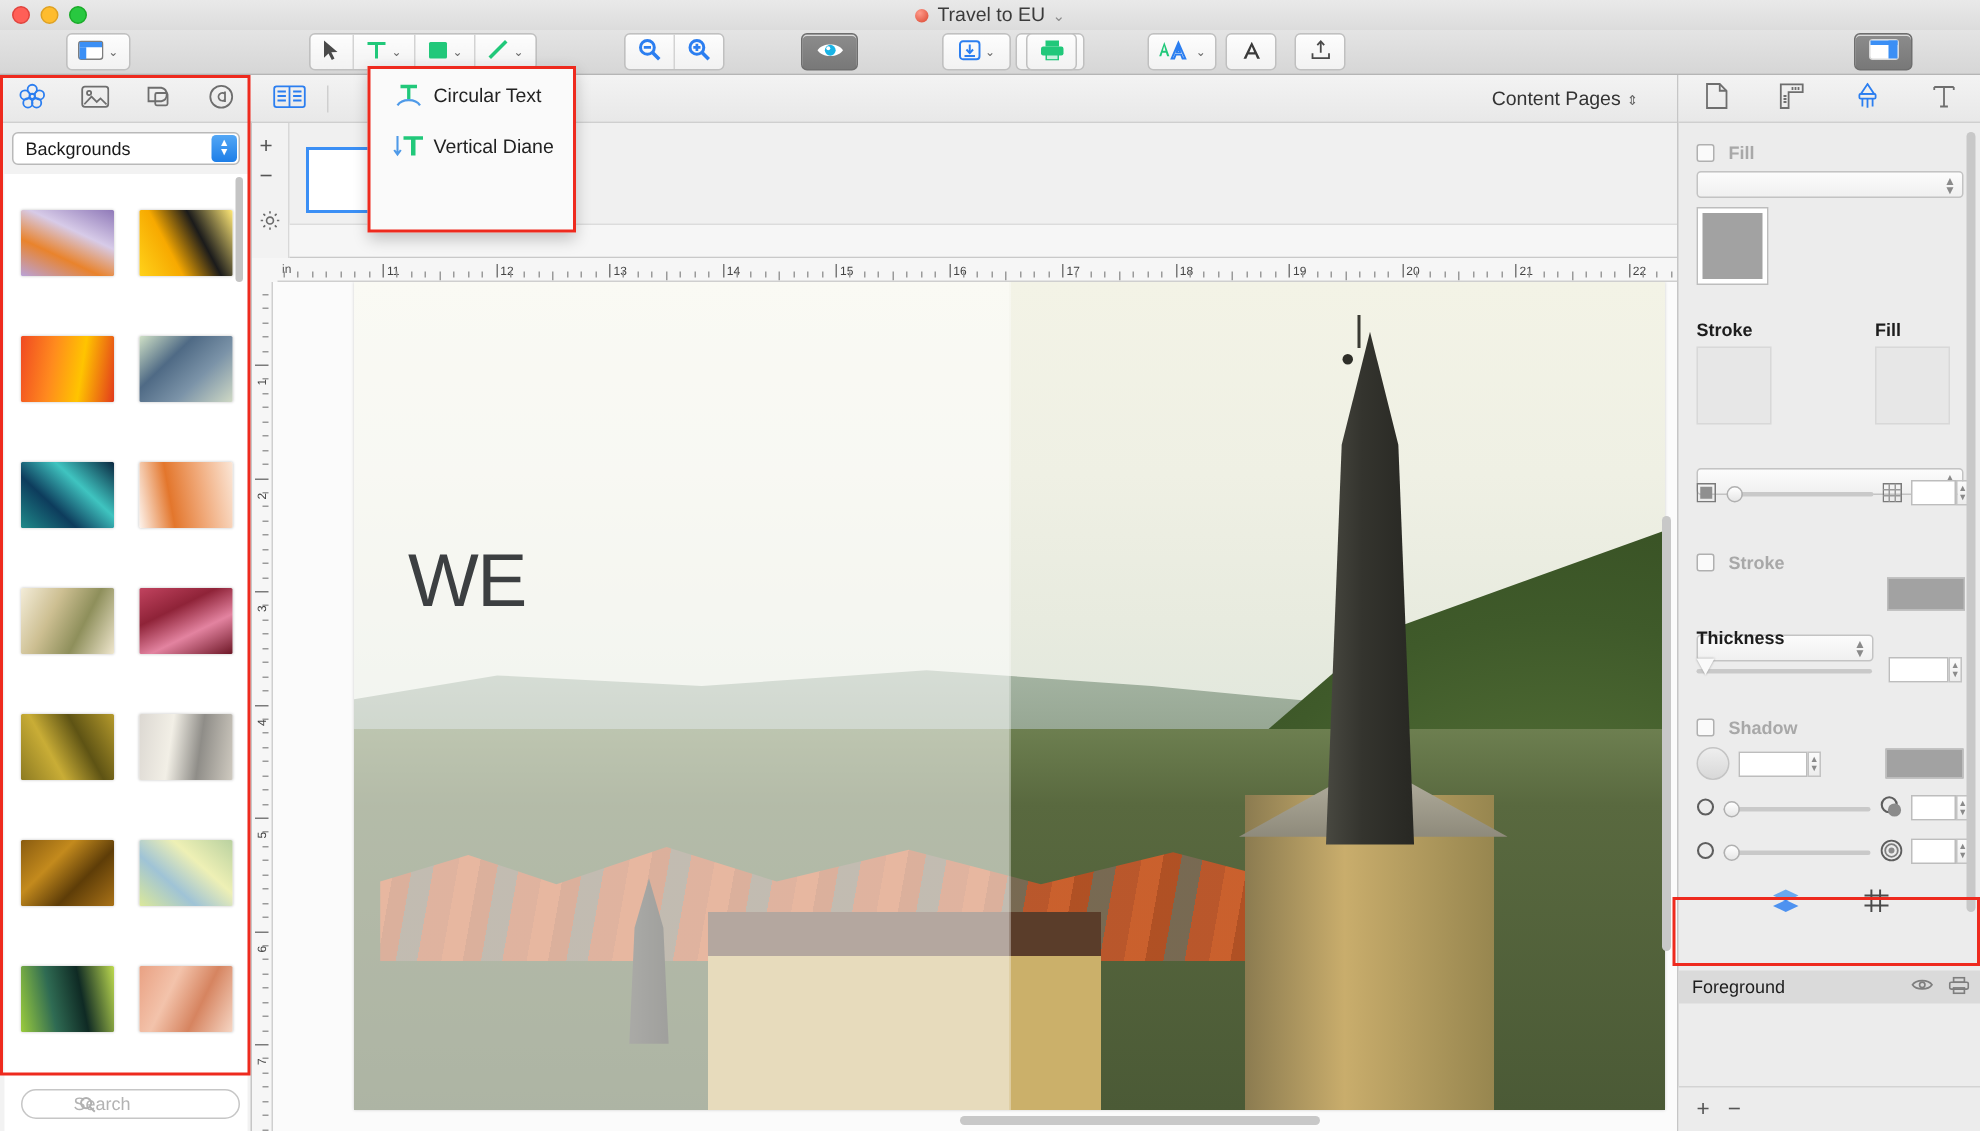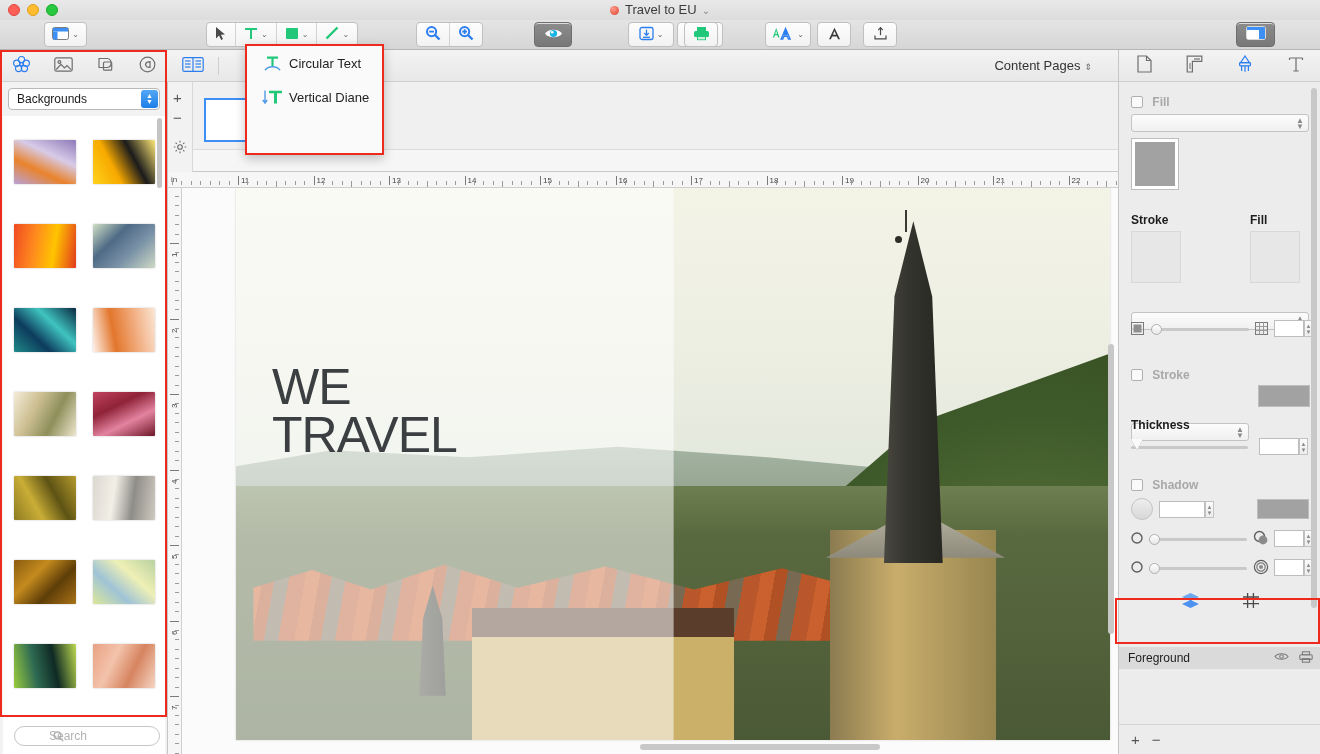"in" .ruler-h { left: 0 -> 17px }
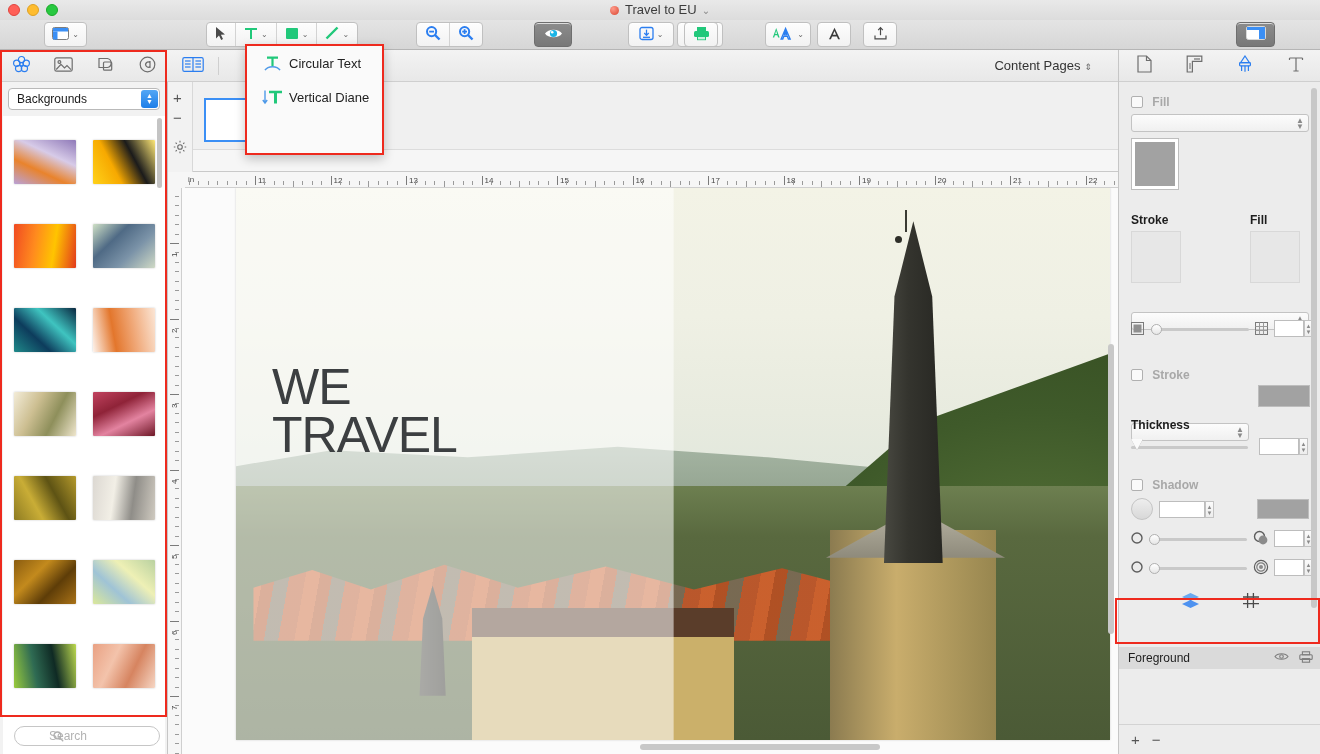"TRAVEL" div { html: <div>TRAVEL</div> -> none }
